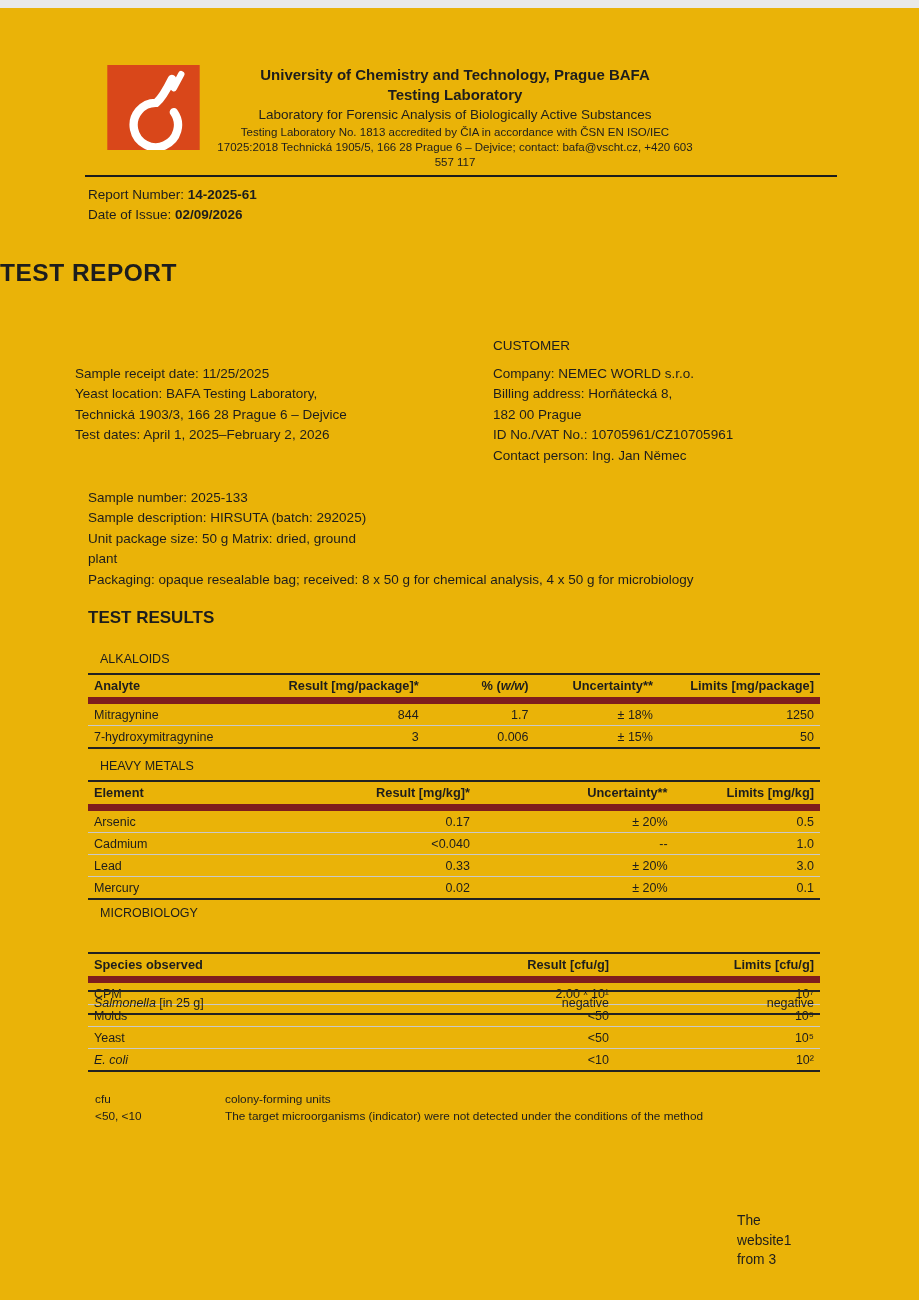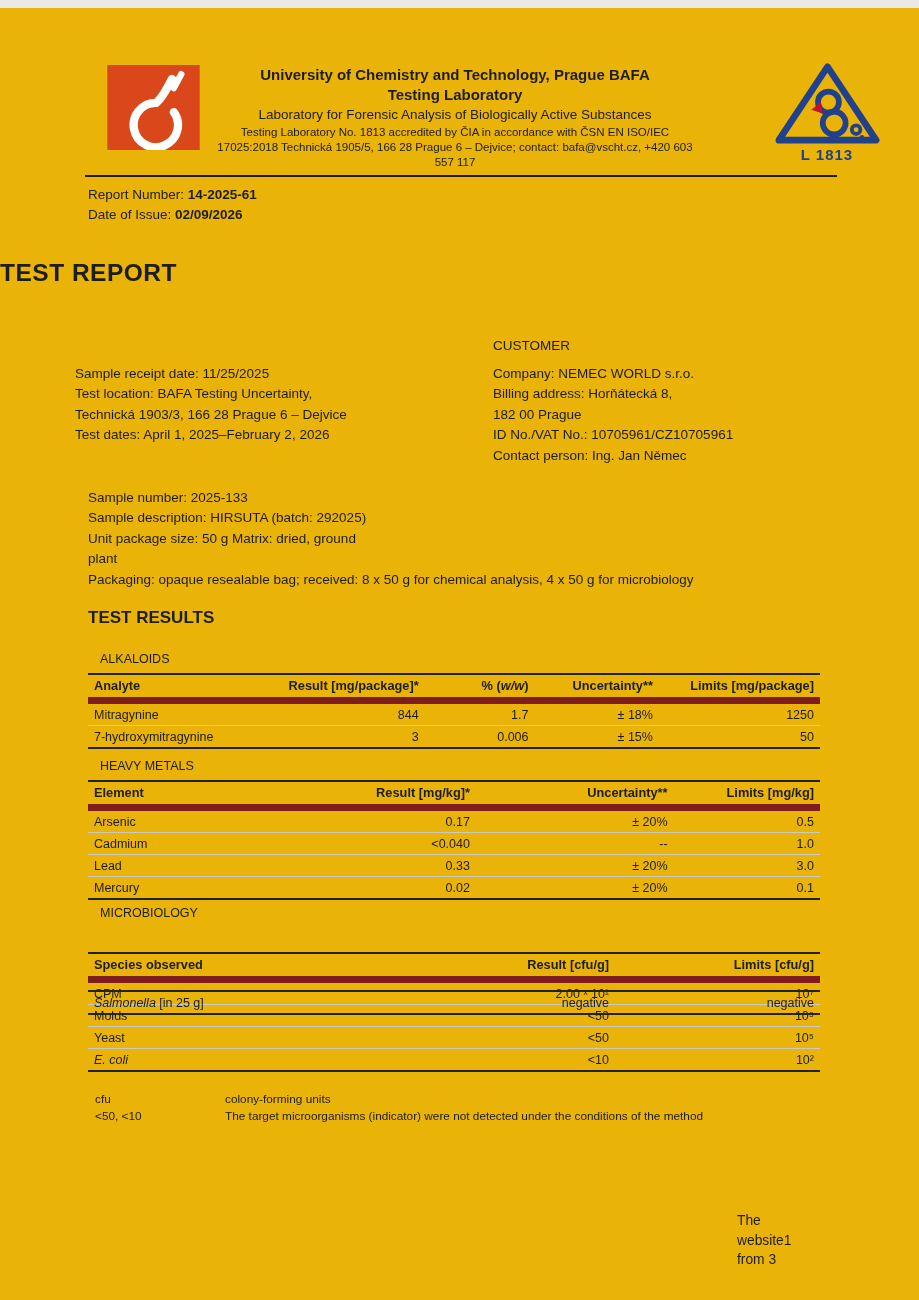"L 1813" div.cia-logo { html: <div> <svg> <path></path> <circle></circle> <circle></circle> <circle></circle> <circle></circle> <path></path> </svg> <div>L 1813</div> </div> -> none }
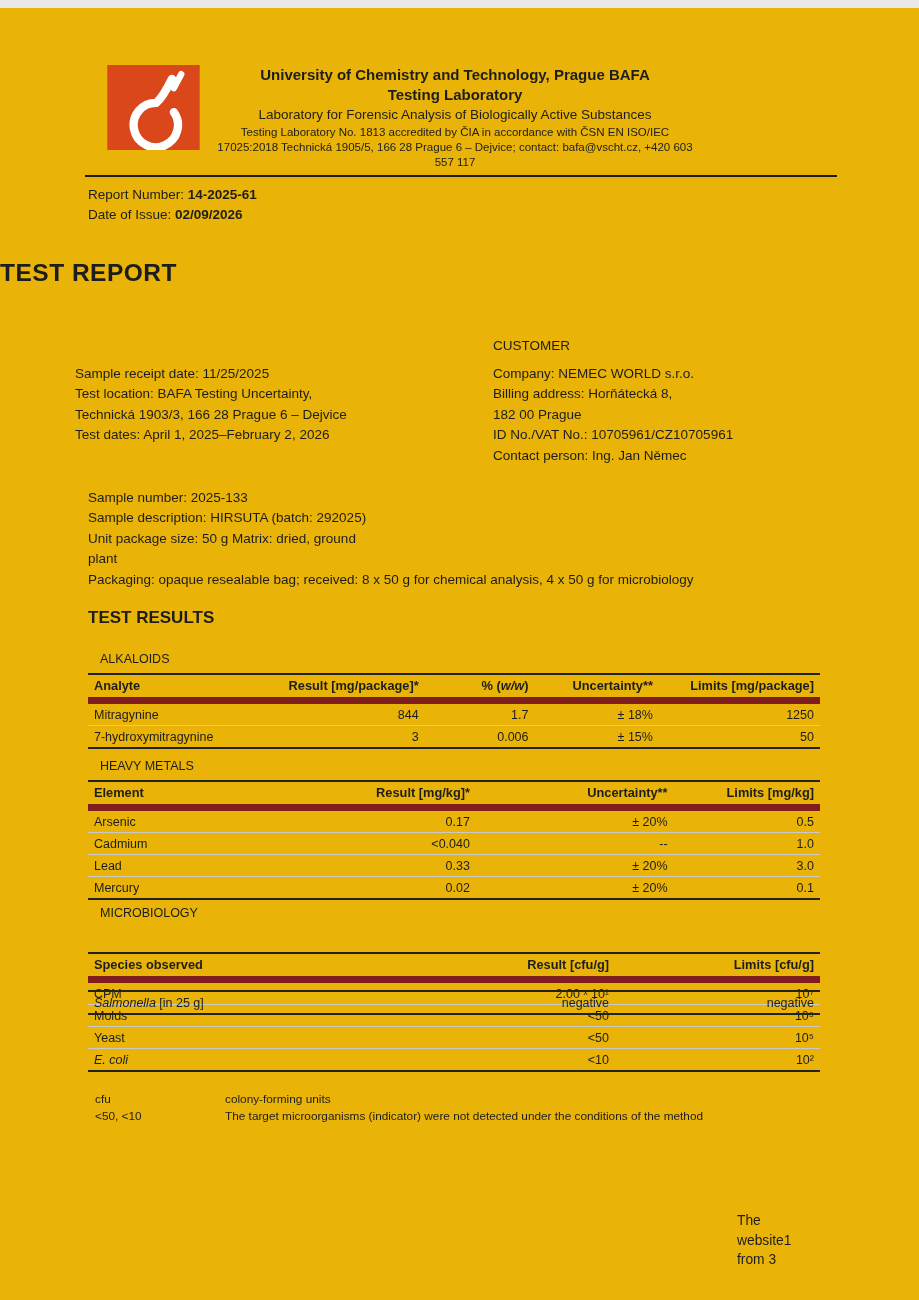"Test location: BAFA Testing Uncertainty," div { text: Test location: BAFA Testing Uncertainty -> Yeast location: BAFA Testing Laboratory }
